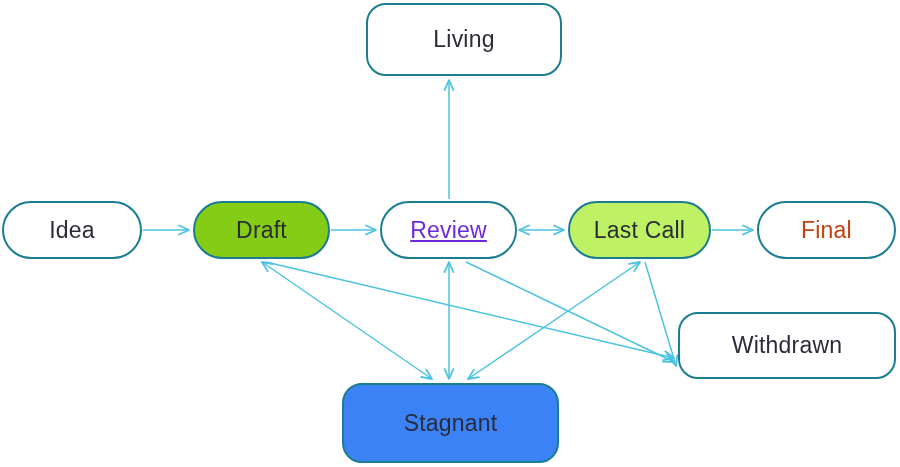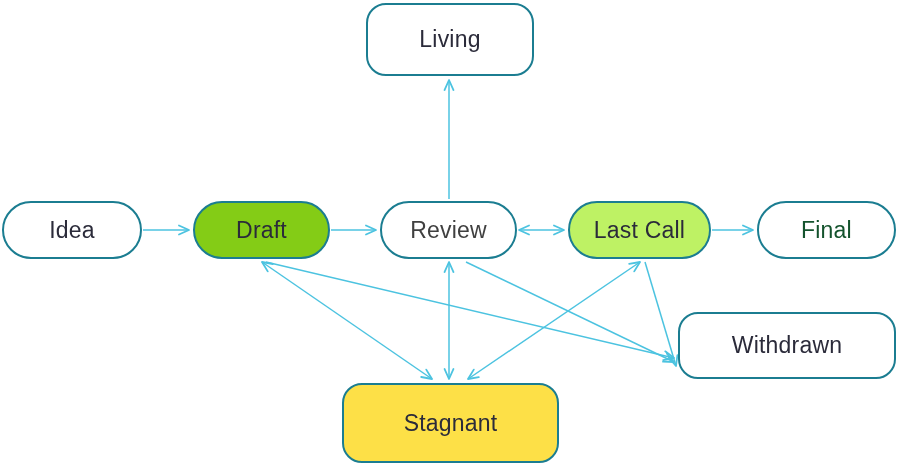"Living" div.node { width: 168px -> 196px }
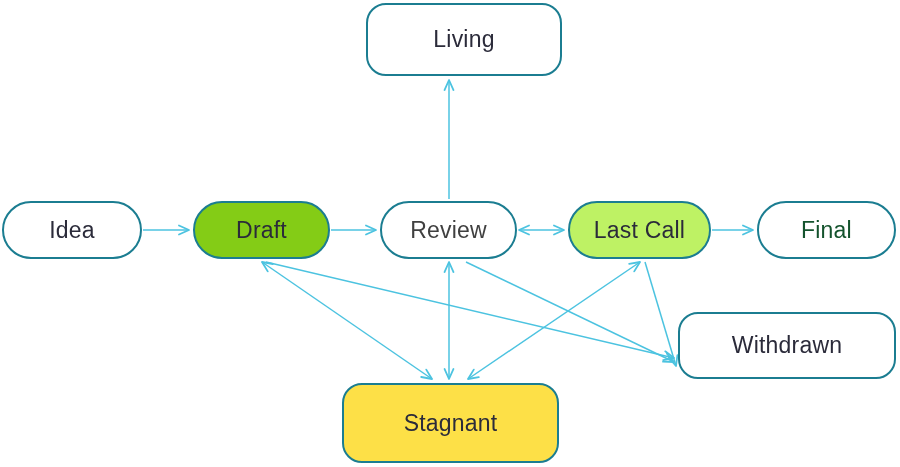"Review" span.node-label { color: #404040 -> #6d28d9; text-decoration: none -> underline }
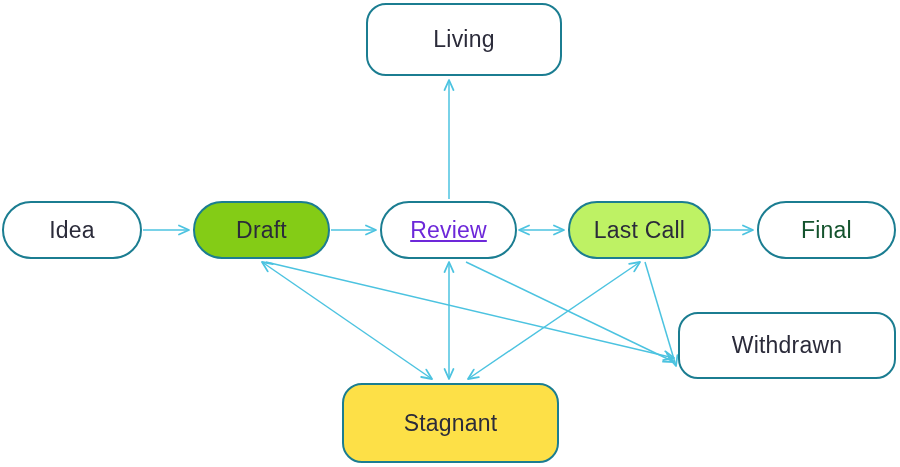"Final" span.node-label { color: #14532d -> #c2410c }
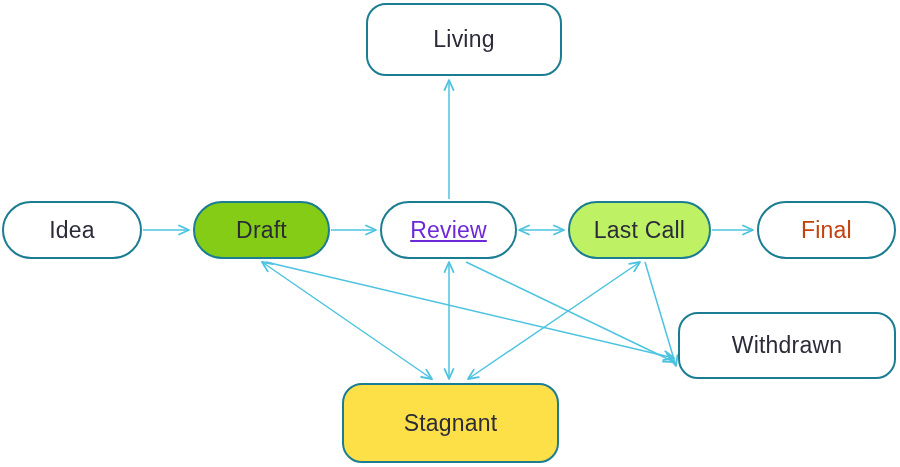"Stagnant" div.node { background: #fde047 -> #3b82f6 }
